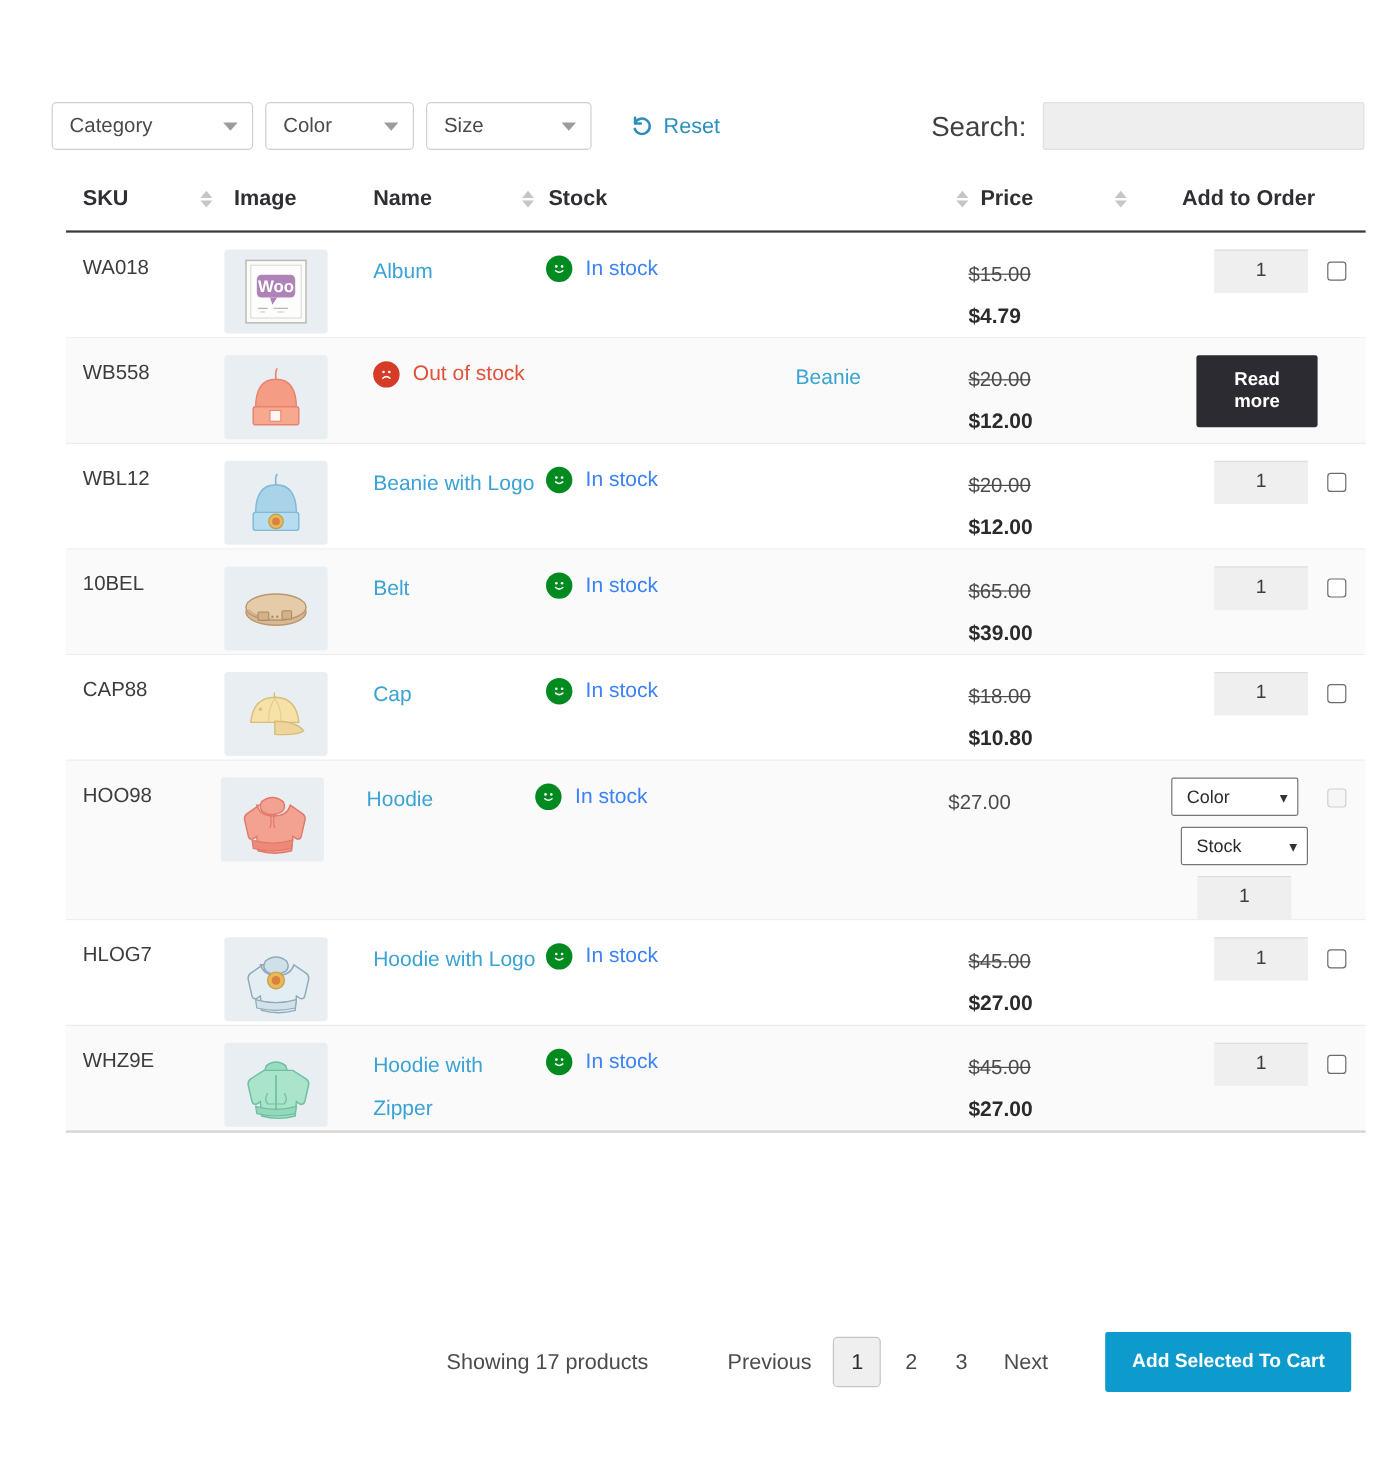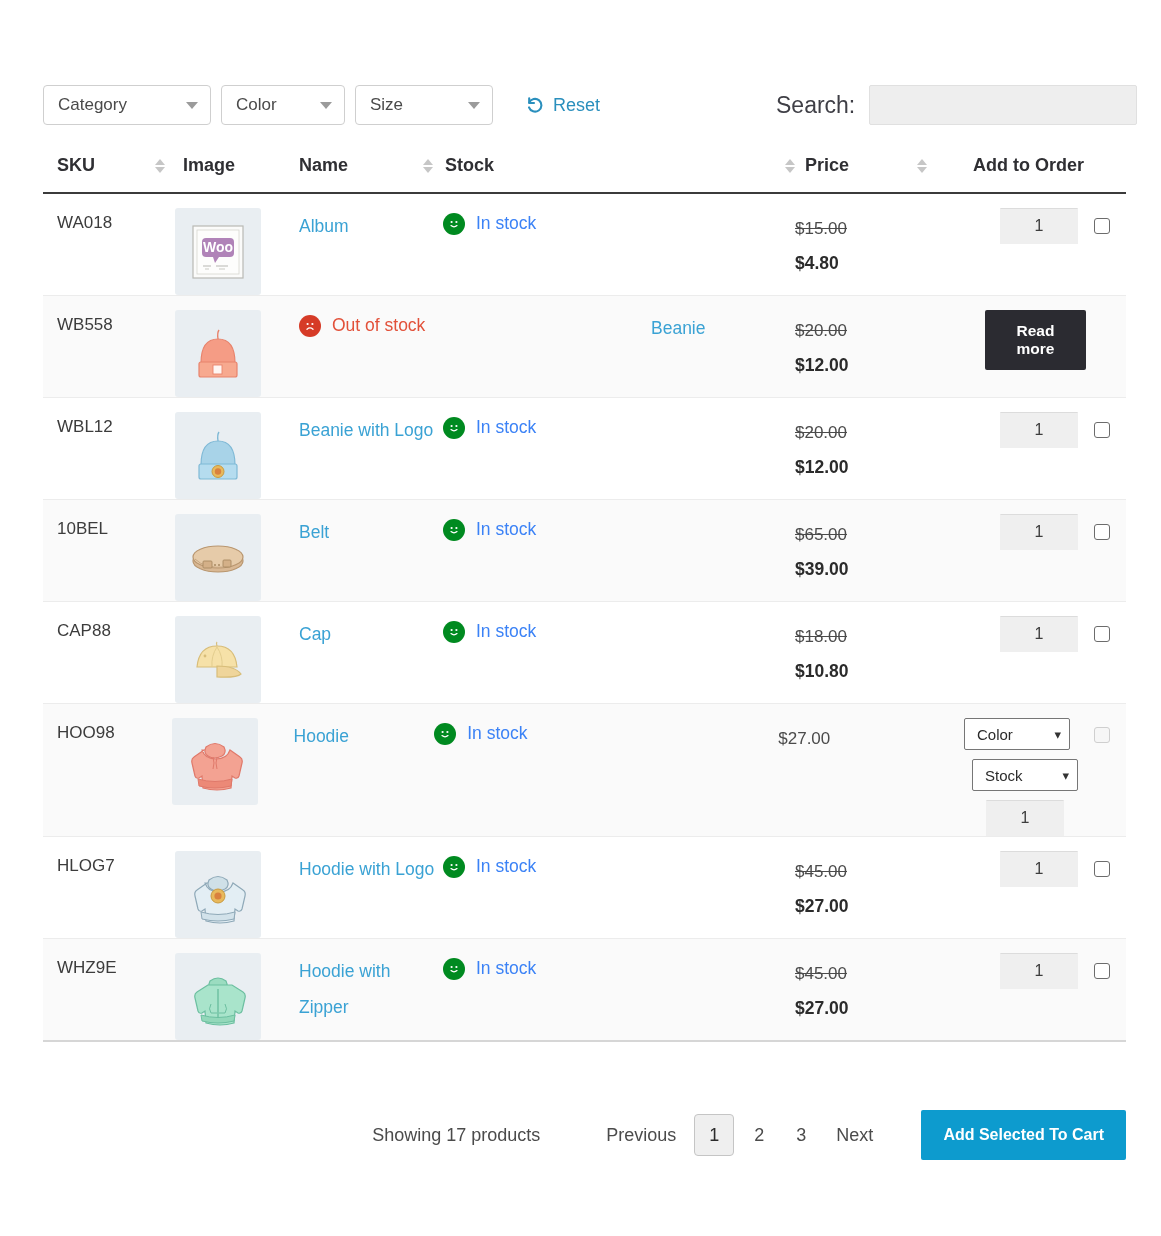"SKU" .table { left: 43px -> 55px }
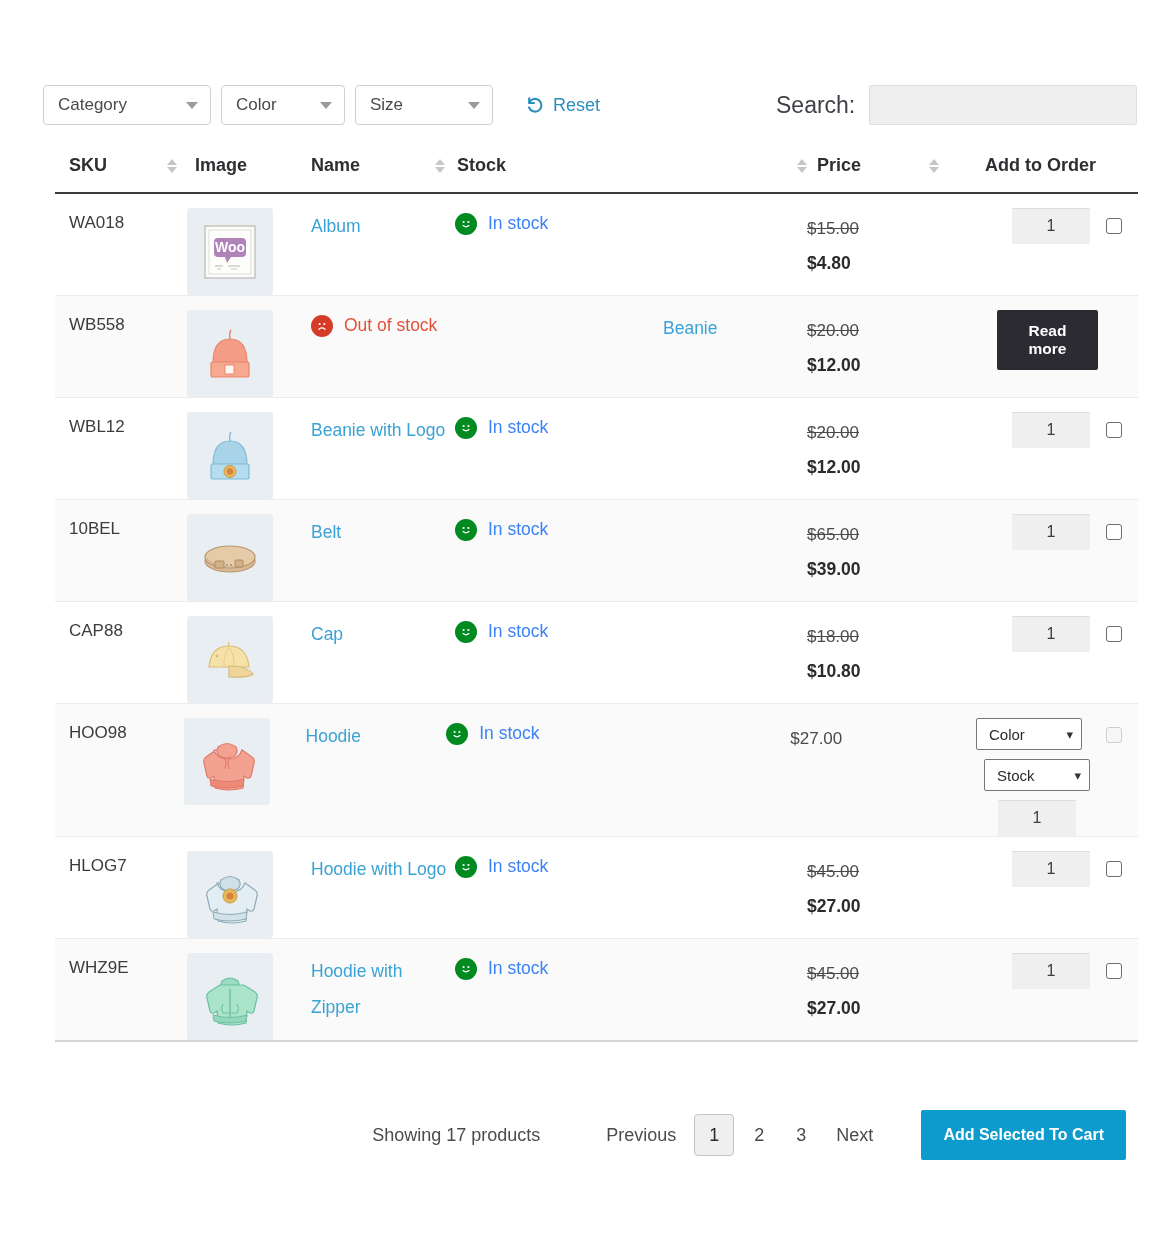"Woo" .thumb { height: 87px -> 70px }
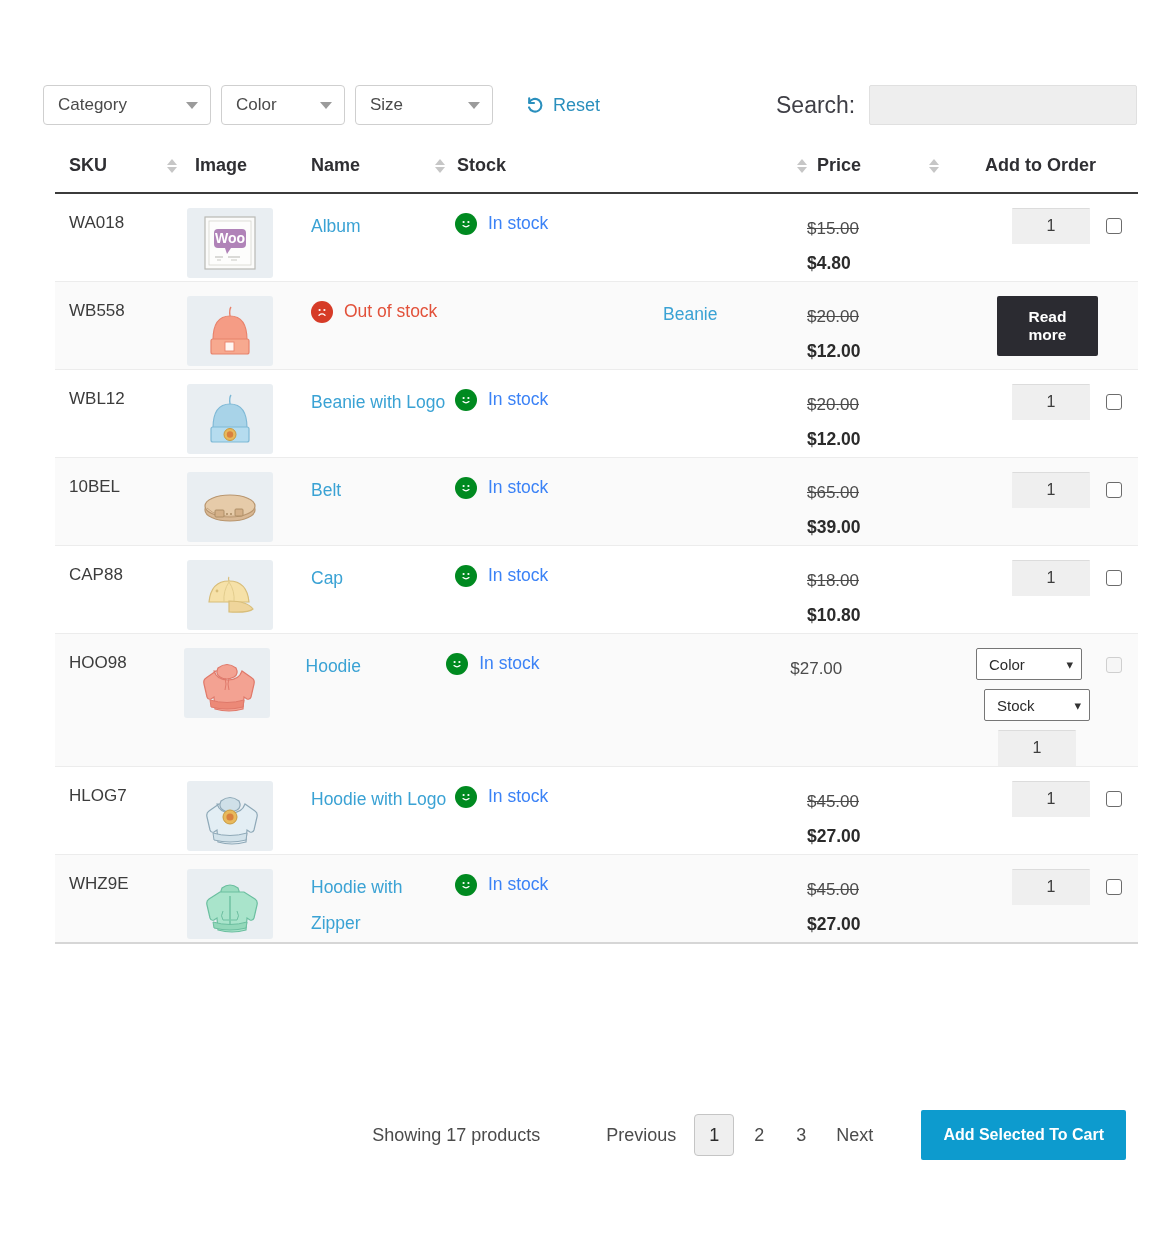"$4.80" span.price-new { text: $4.80 -> $4.79 }
